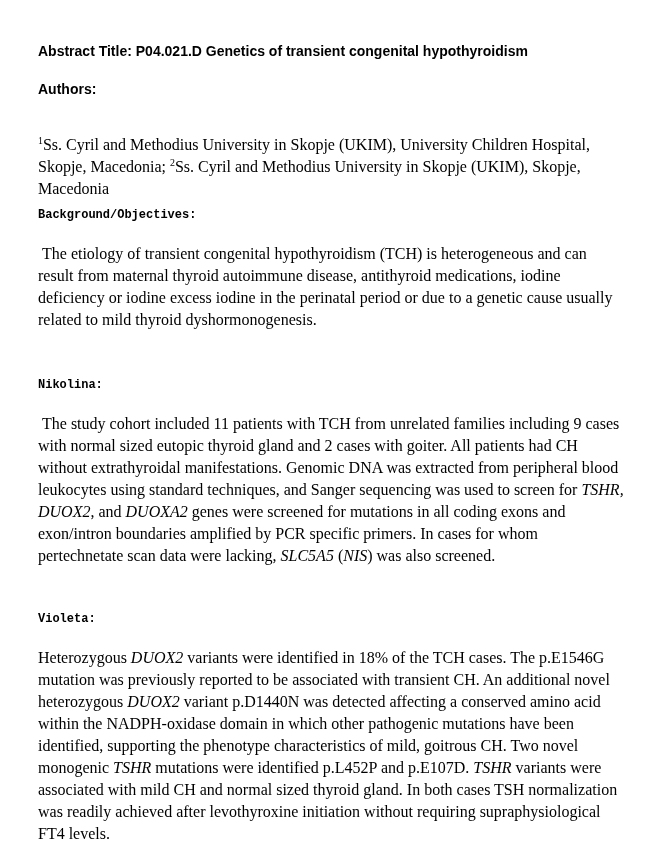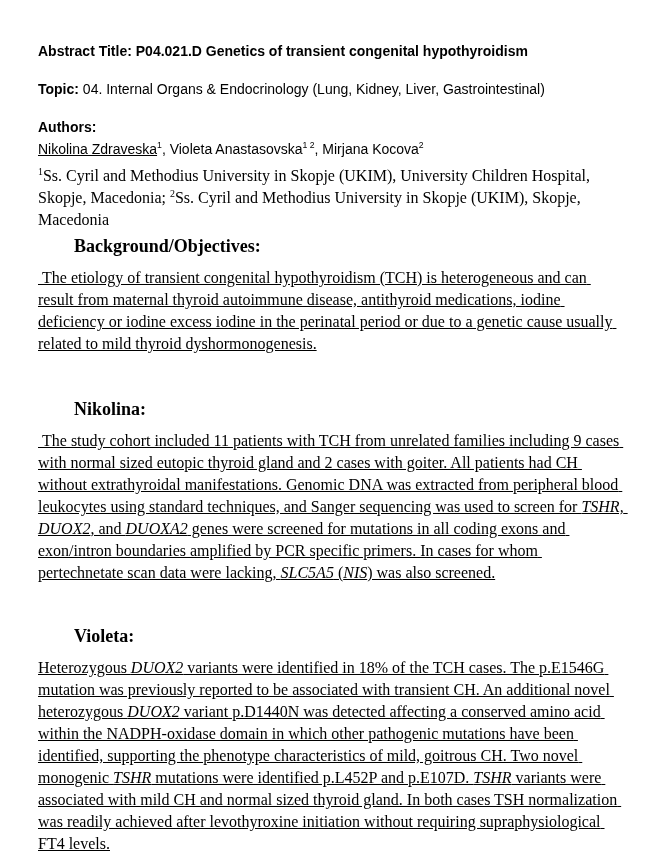"Topic: 04. Internal Organs &" div.hline { html: <div> <span>Topic:</span> <span>04. Internal Organs &amp; Endocrinology (Lung, Kidney, Liver, Gastrointestinal)</span> </div> -> none }
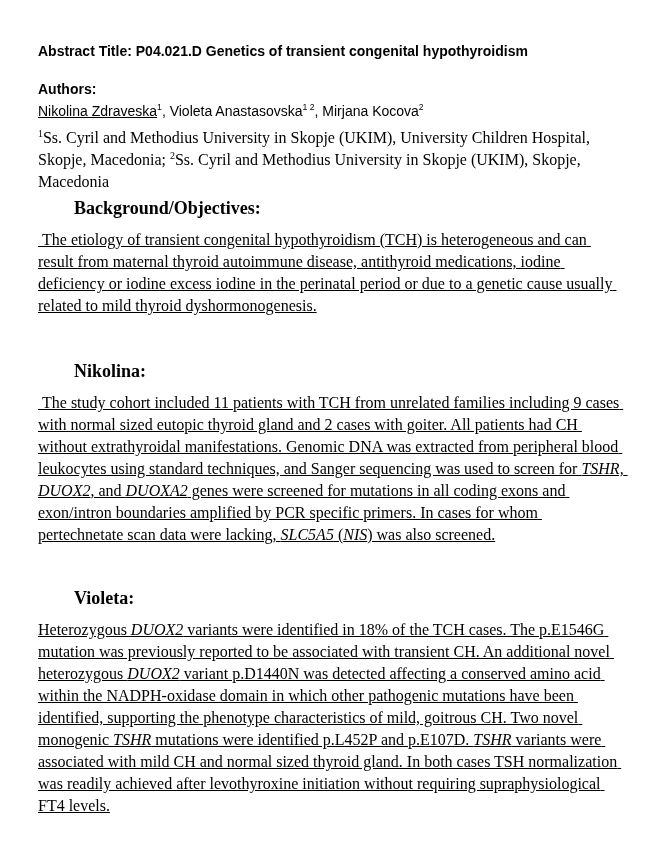"Nikolina Zdraveska1, Violeta" div.authors-line { html: <div><span>Nikolina Zdraveska</span><sup>1</sup><span>, Violeta Anastasovska</span><sup>1 2</sup><span>, Mirjana Kocova</span><sup>2</sup></div> -> none }
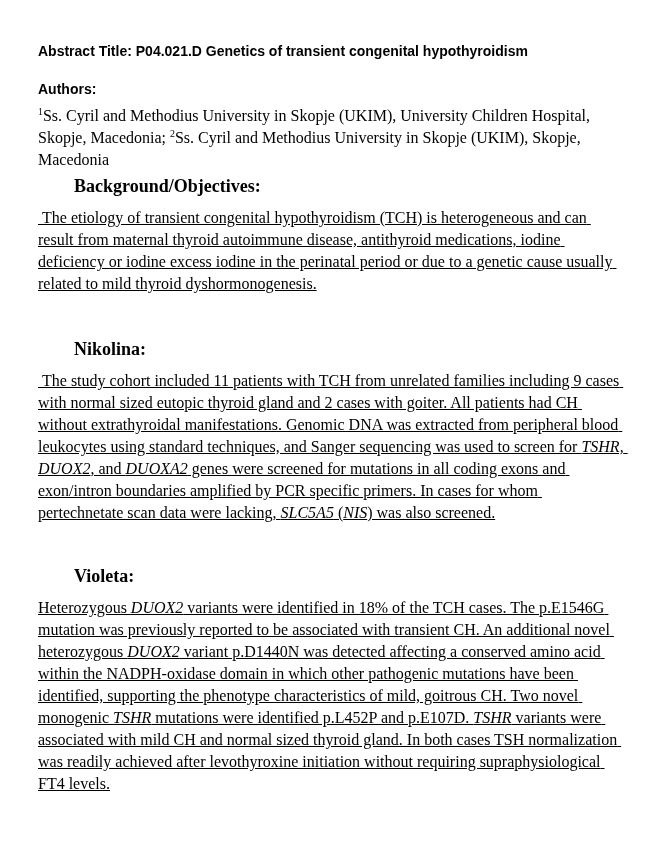"1Ss. Cyril and Methodius University" .affiliations { margin-top: 5px -> 34px }
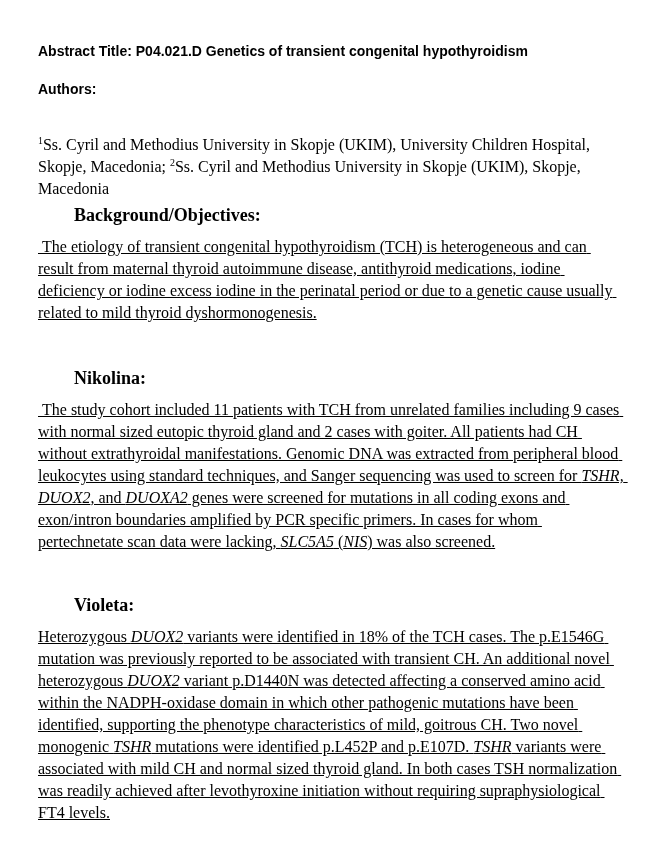"Background/Objectives:" .section-heading { font-family: Liberation Serif, serif -> Liberation Mono, monospace; font-size: 18px -> 12px; margin-left: 36px -> none }
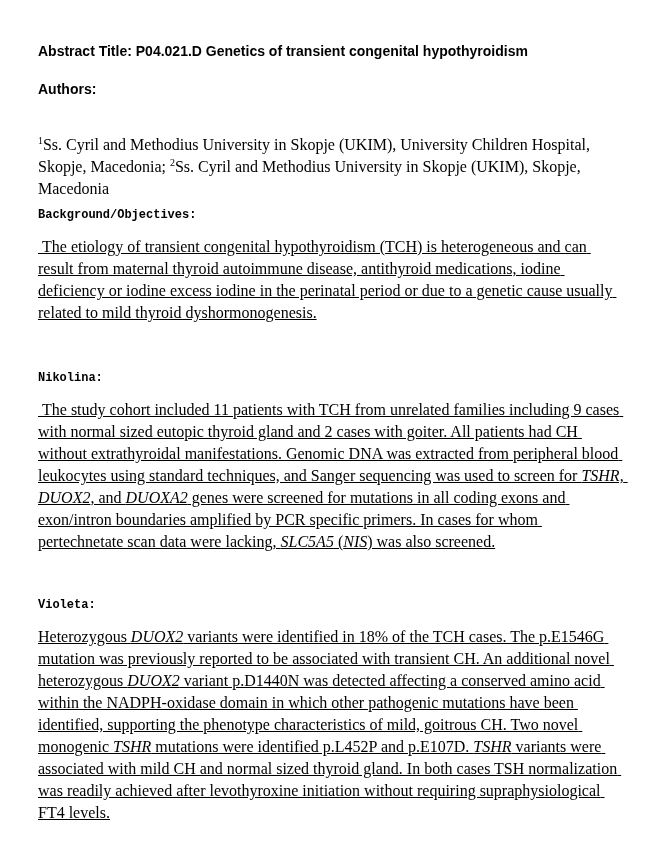"The etiology of transient congenital" .para { margin-top: 11px -> 18px; text-decoration: underline -> none }
